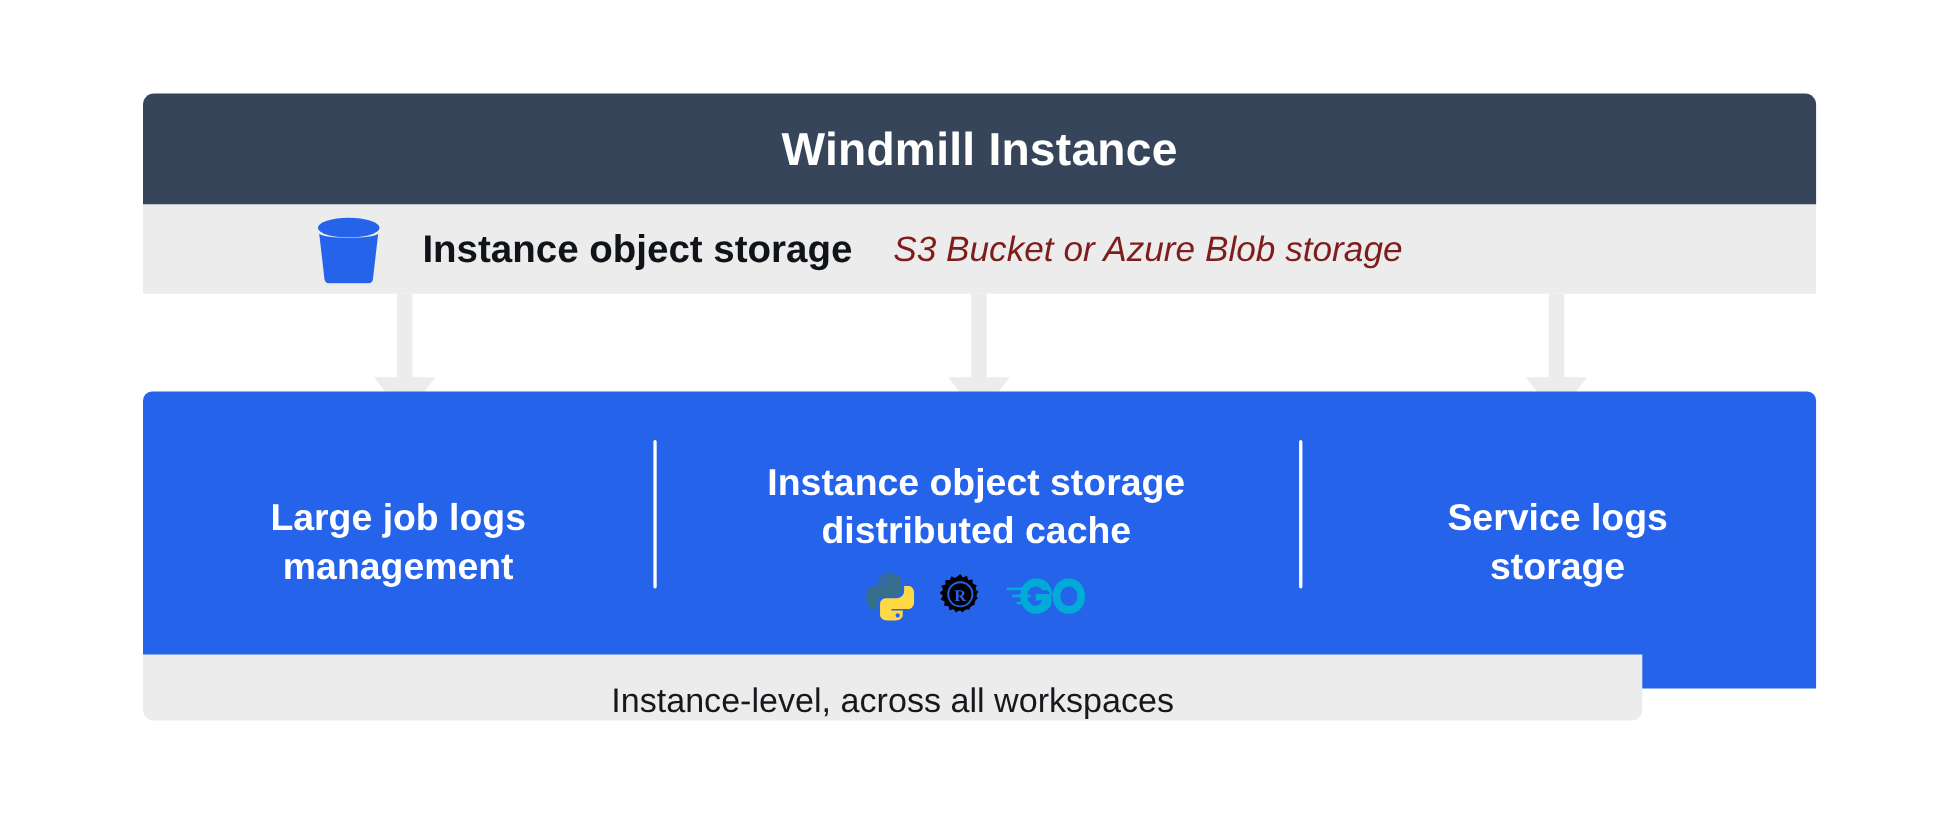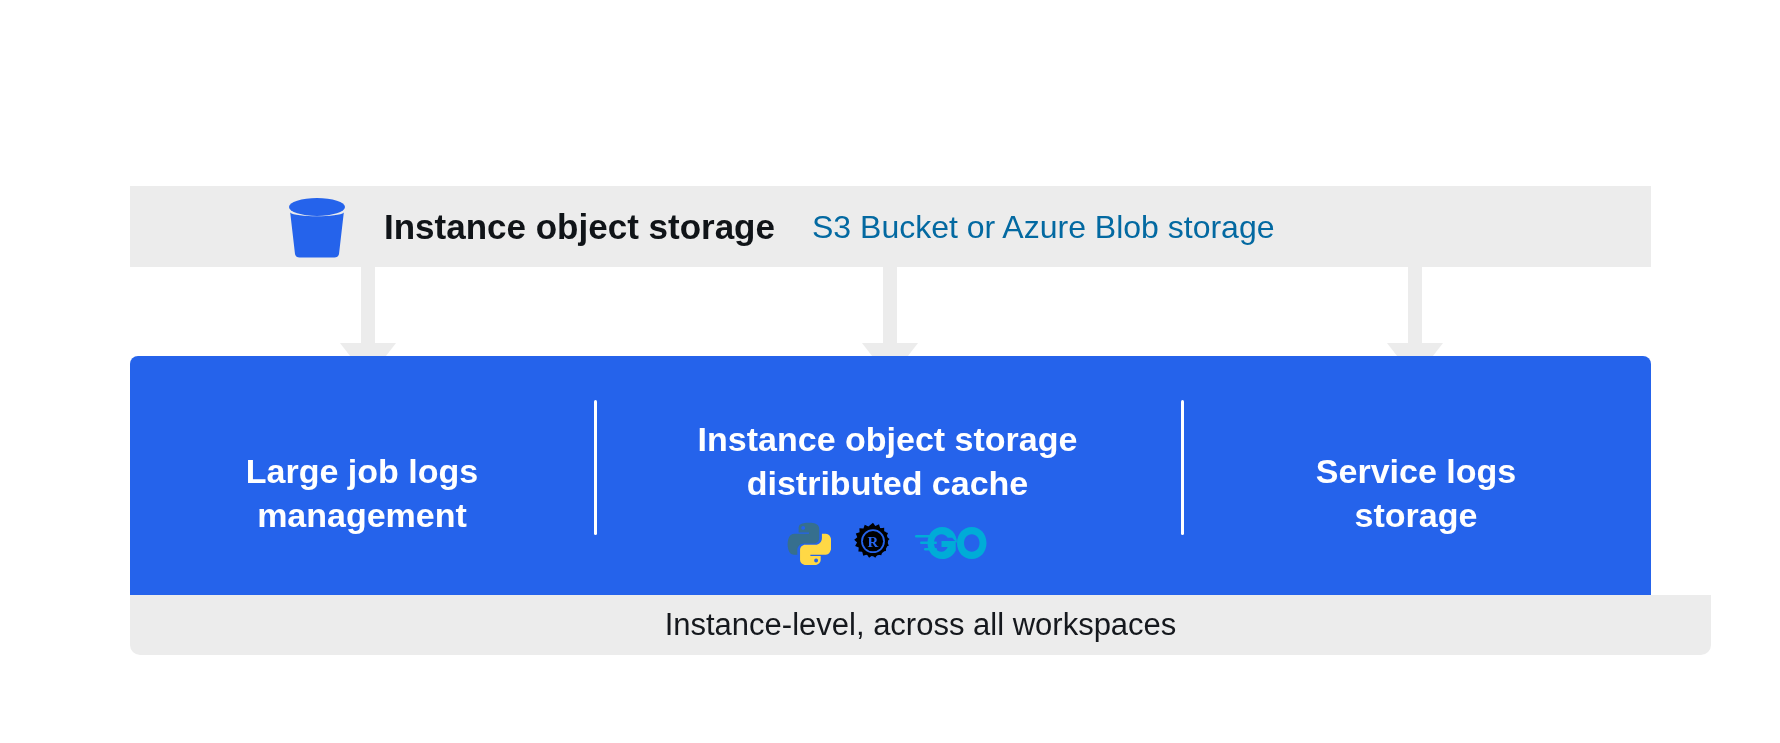"Windmill Instance" div.header-bar { html: none -> <div> <div>Windmill Instance</div> </div> }
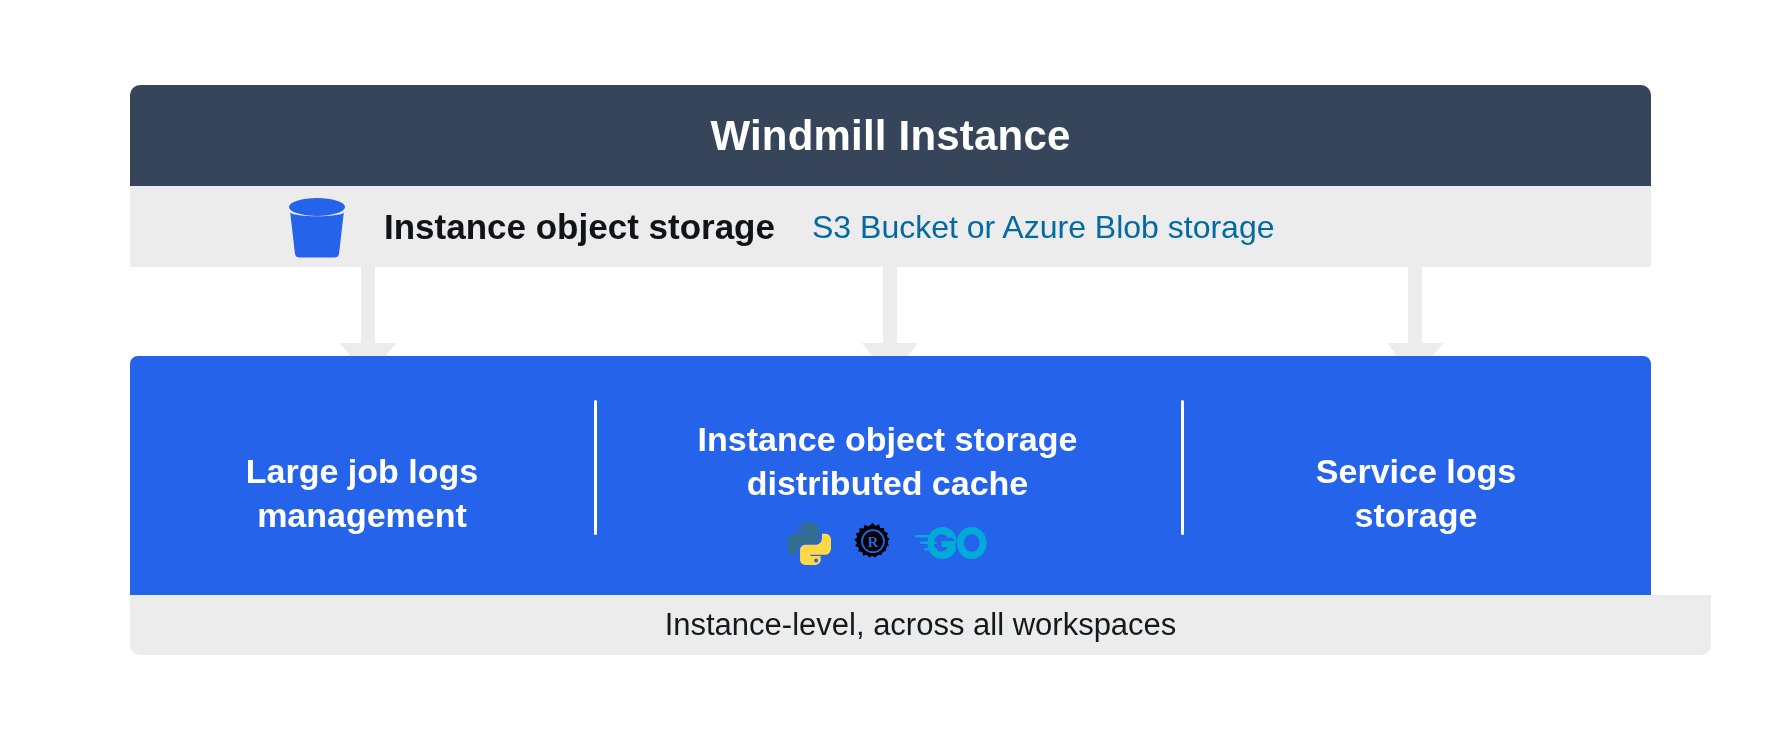"S3 Bucket or Azure Blob" .storage-sub { color: #0369a1 -> #7f1d1d; font-style: none -> italic }
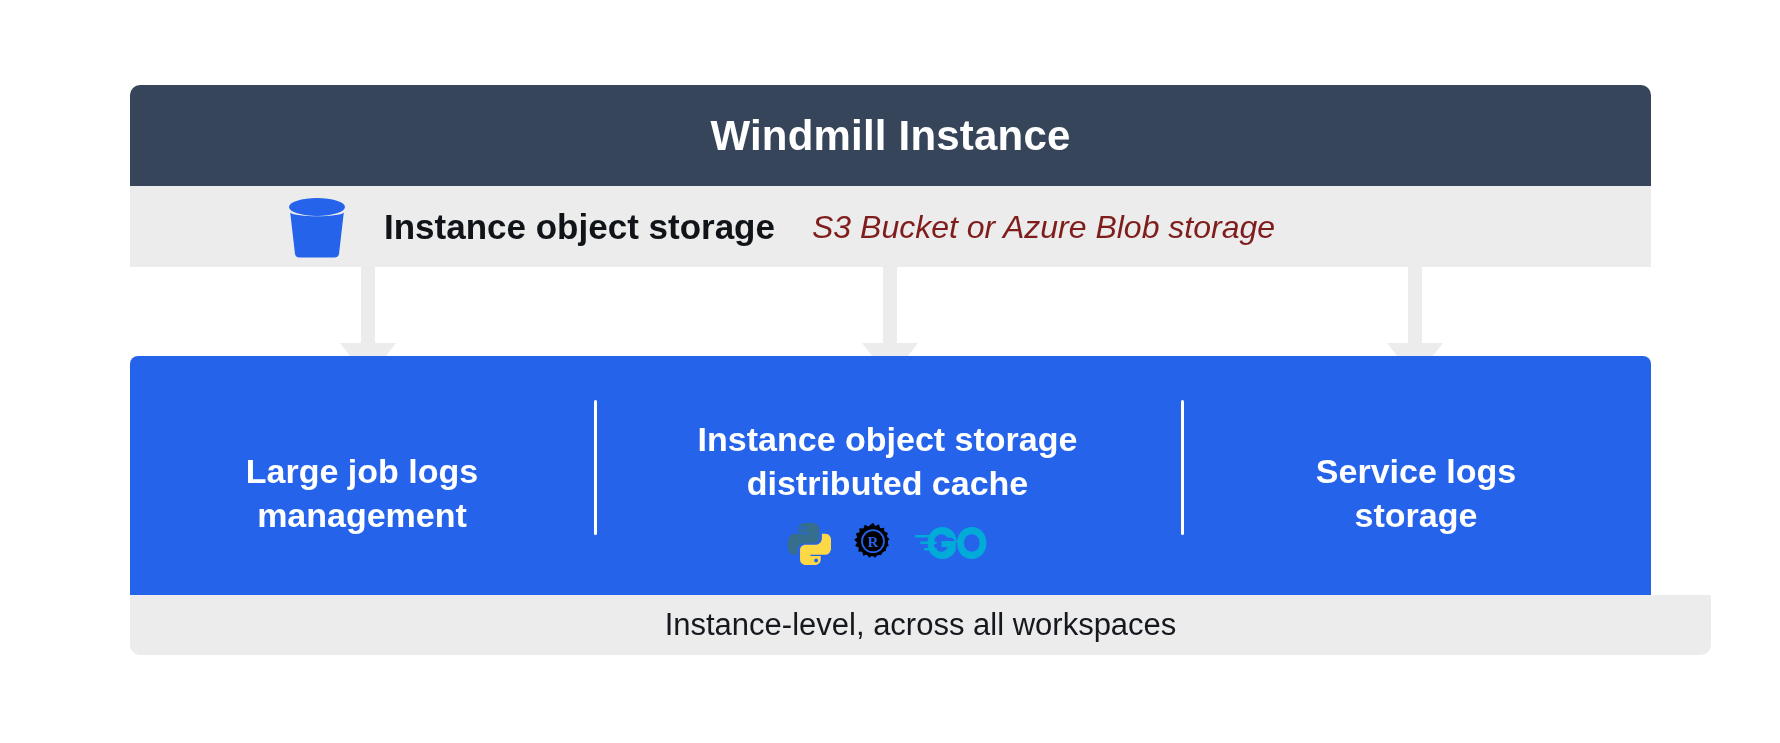"Instance-level, across all workspaces" .footer-band { align-items: center -> flex-end; width: 1581px -> 1363px }
